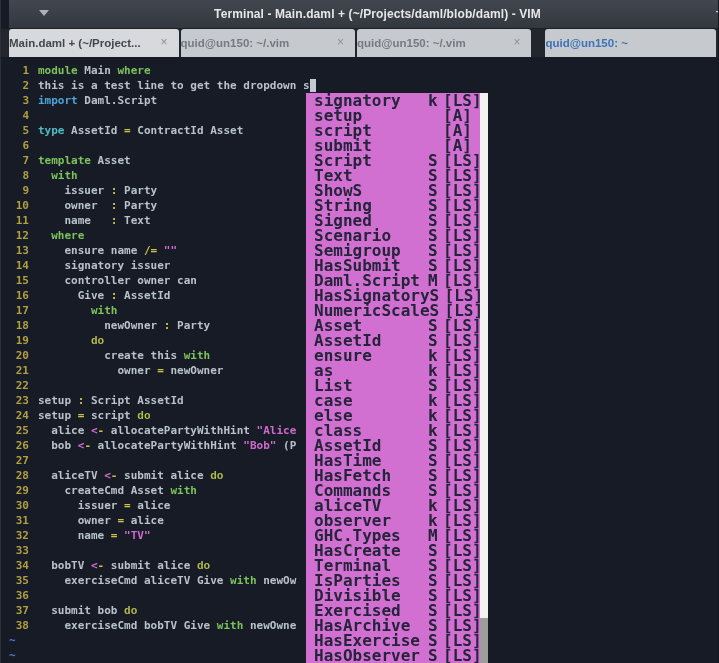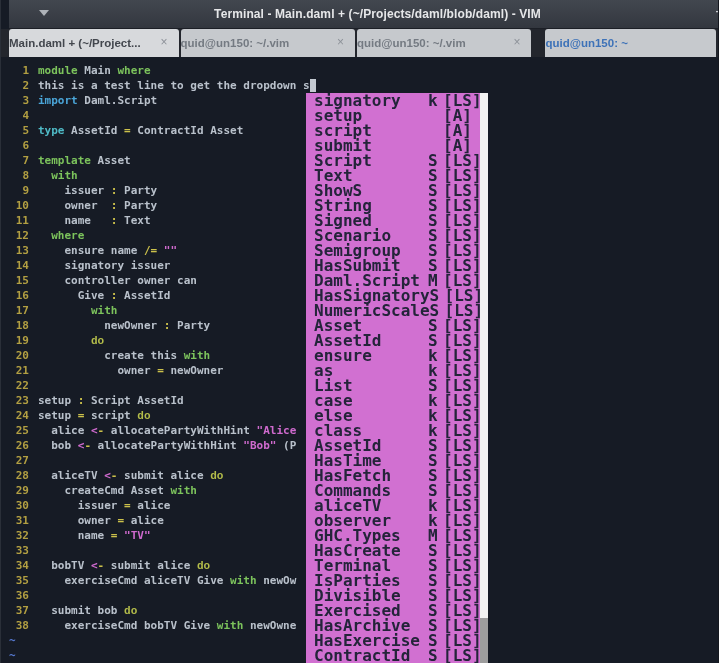"ContractId" span.pi-name { text: ContractId -> HasObserver }
